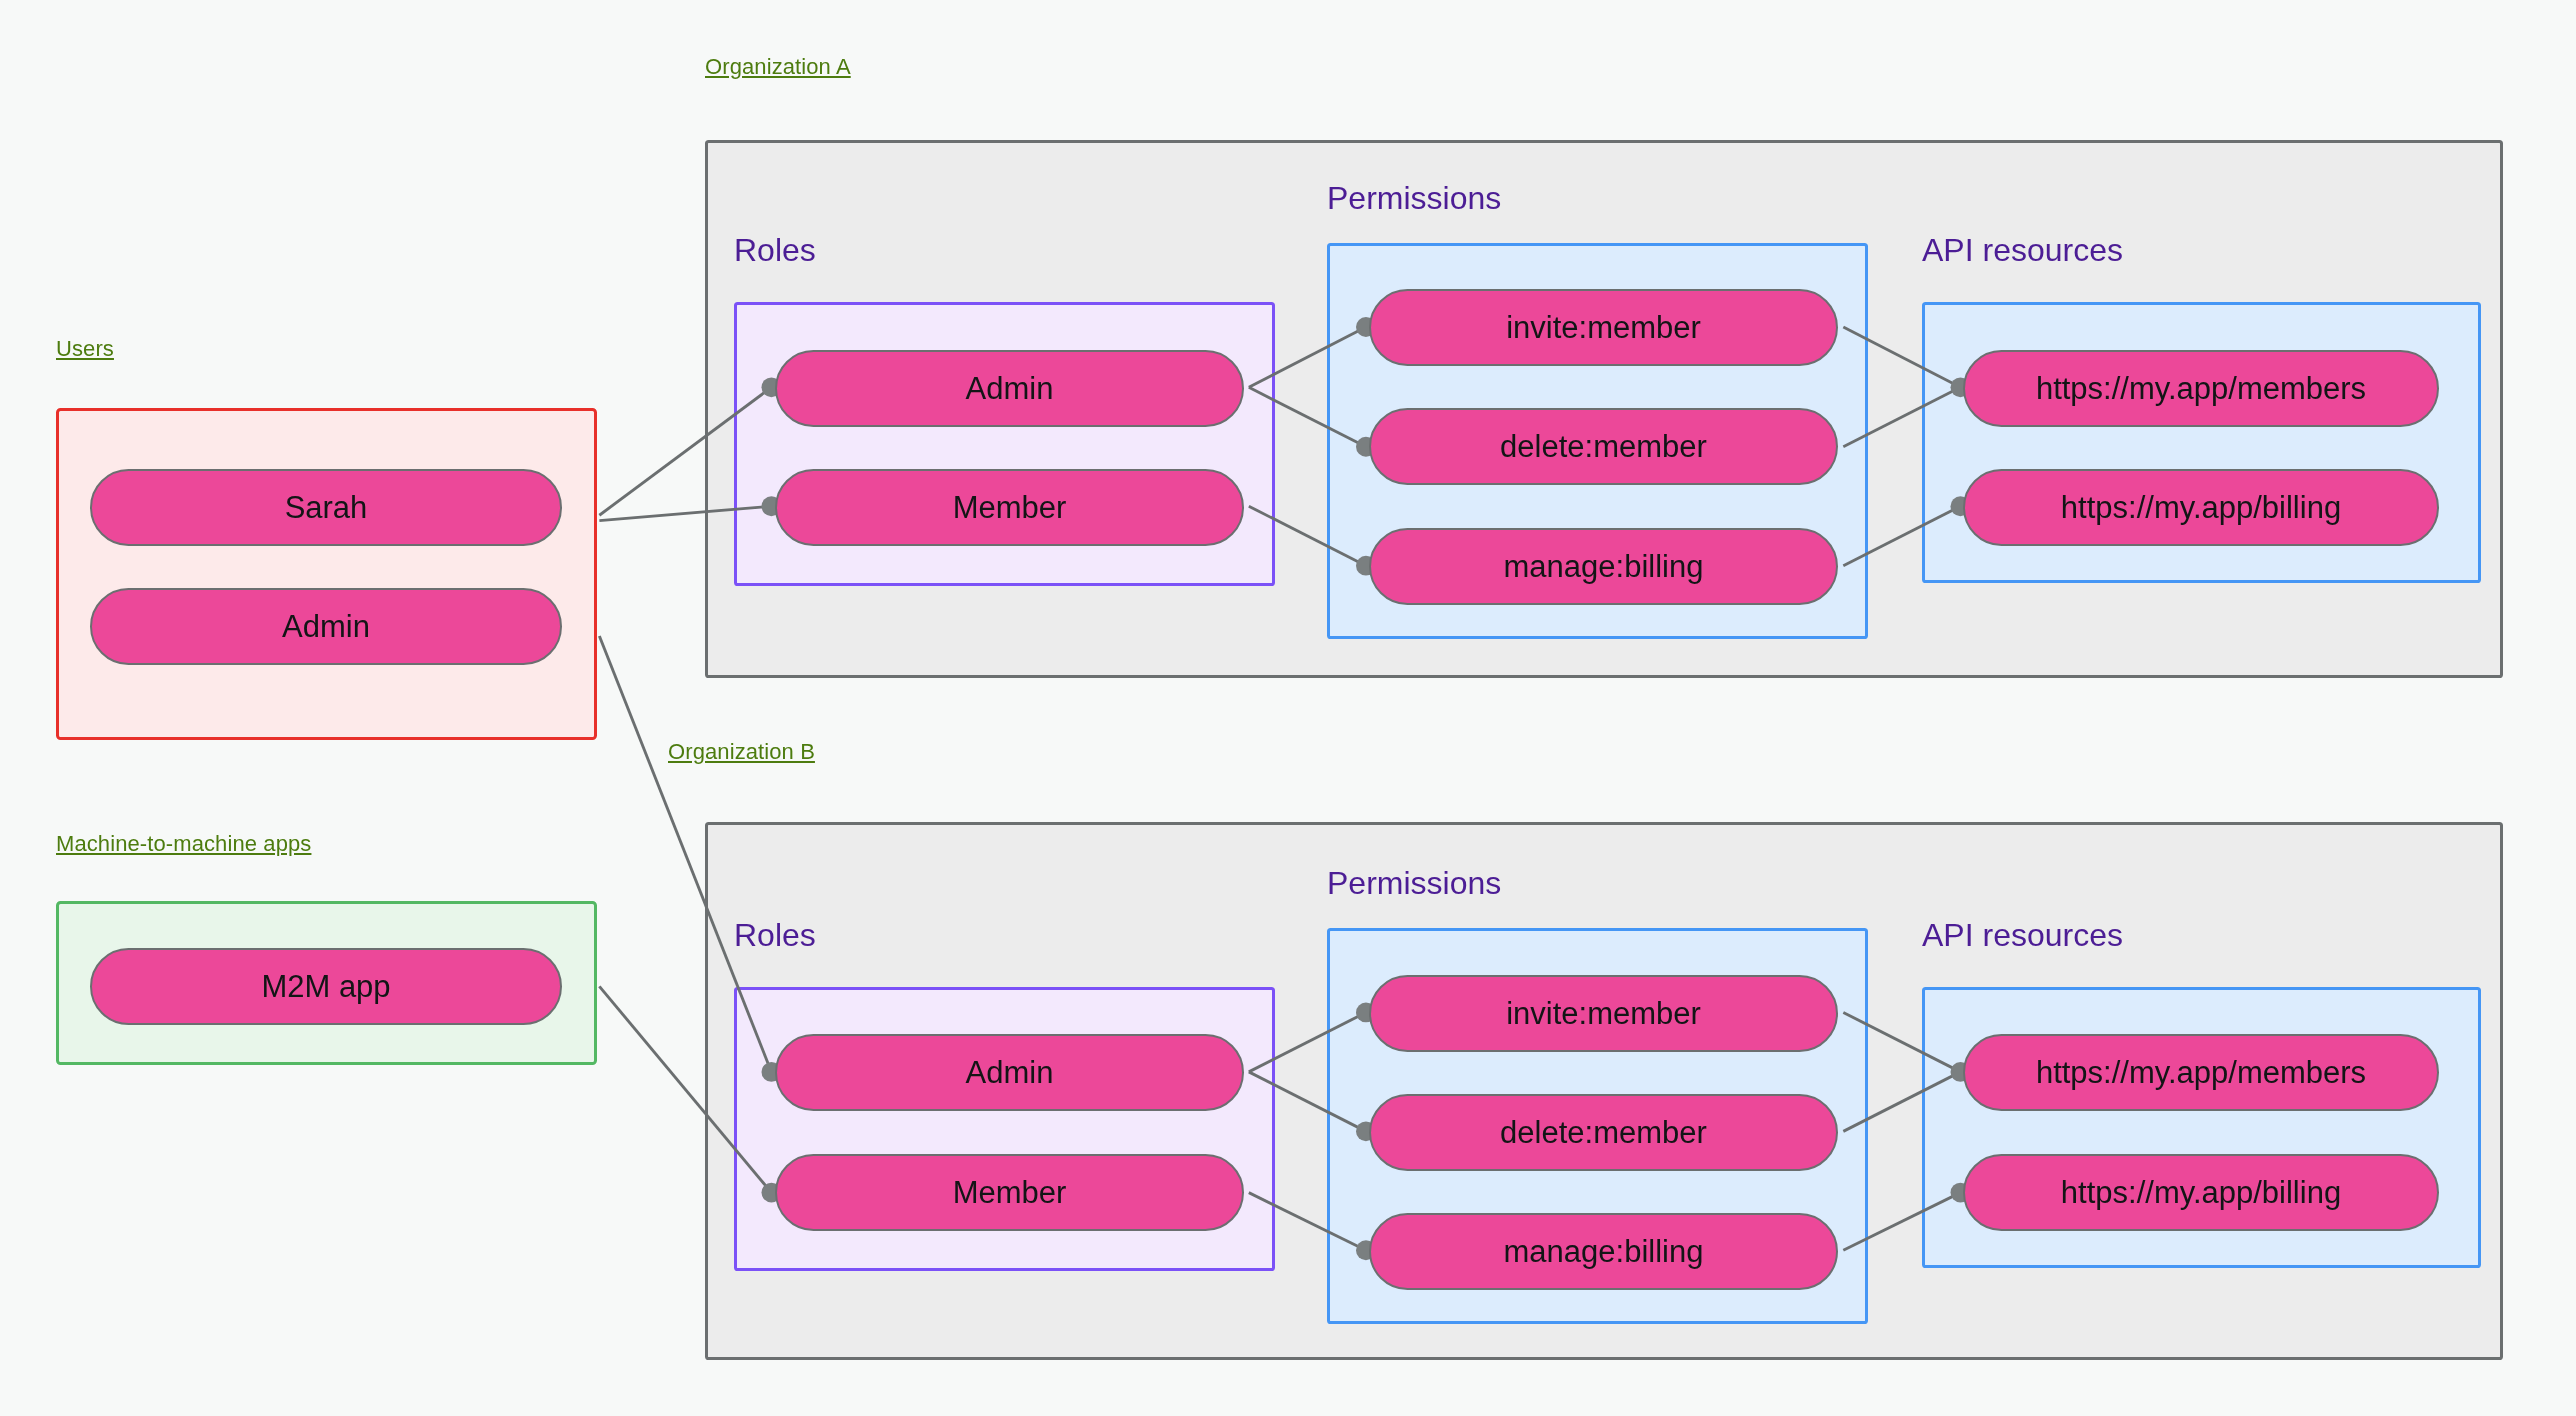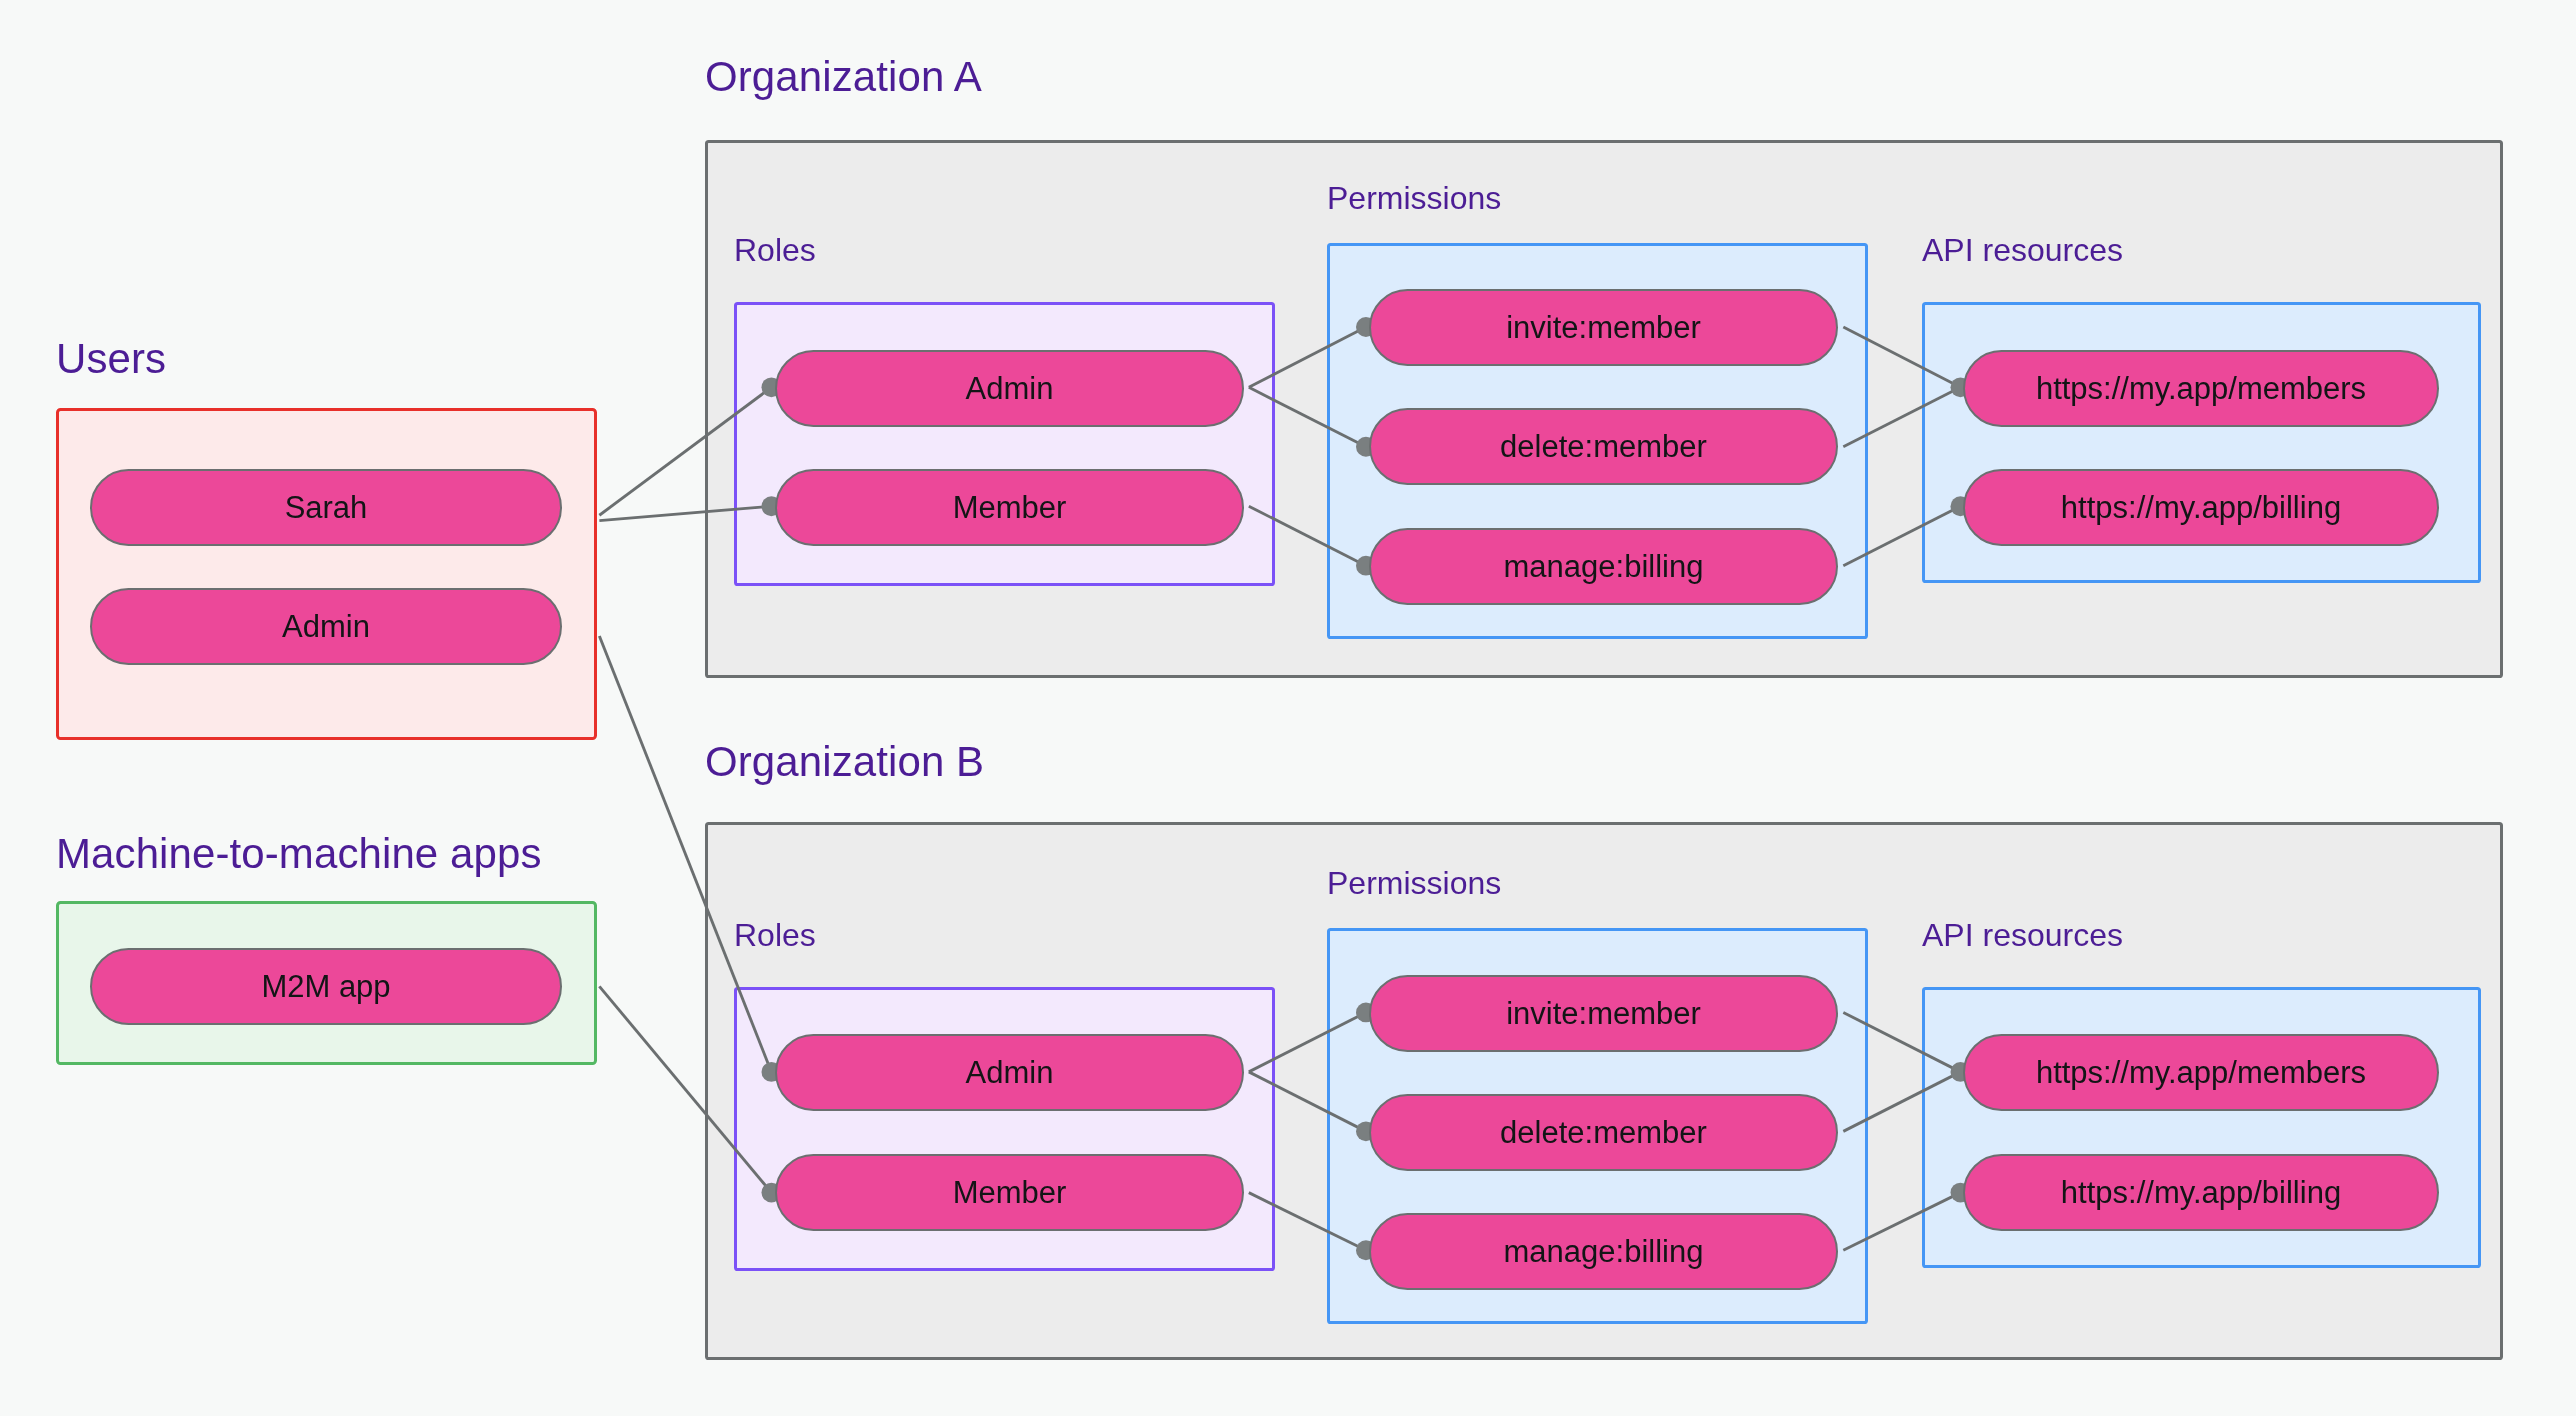"Organization A" .grp-label { color: #4c1d95 -> #4d7c0f; font-size: 42px -> 22px; text-decoration: none -> underline }
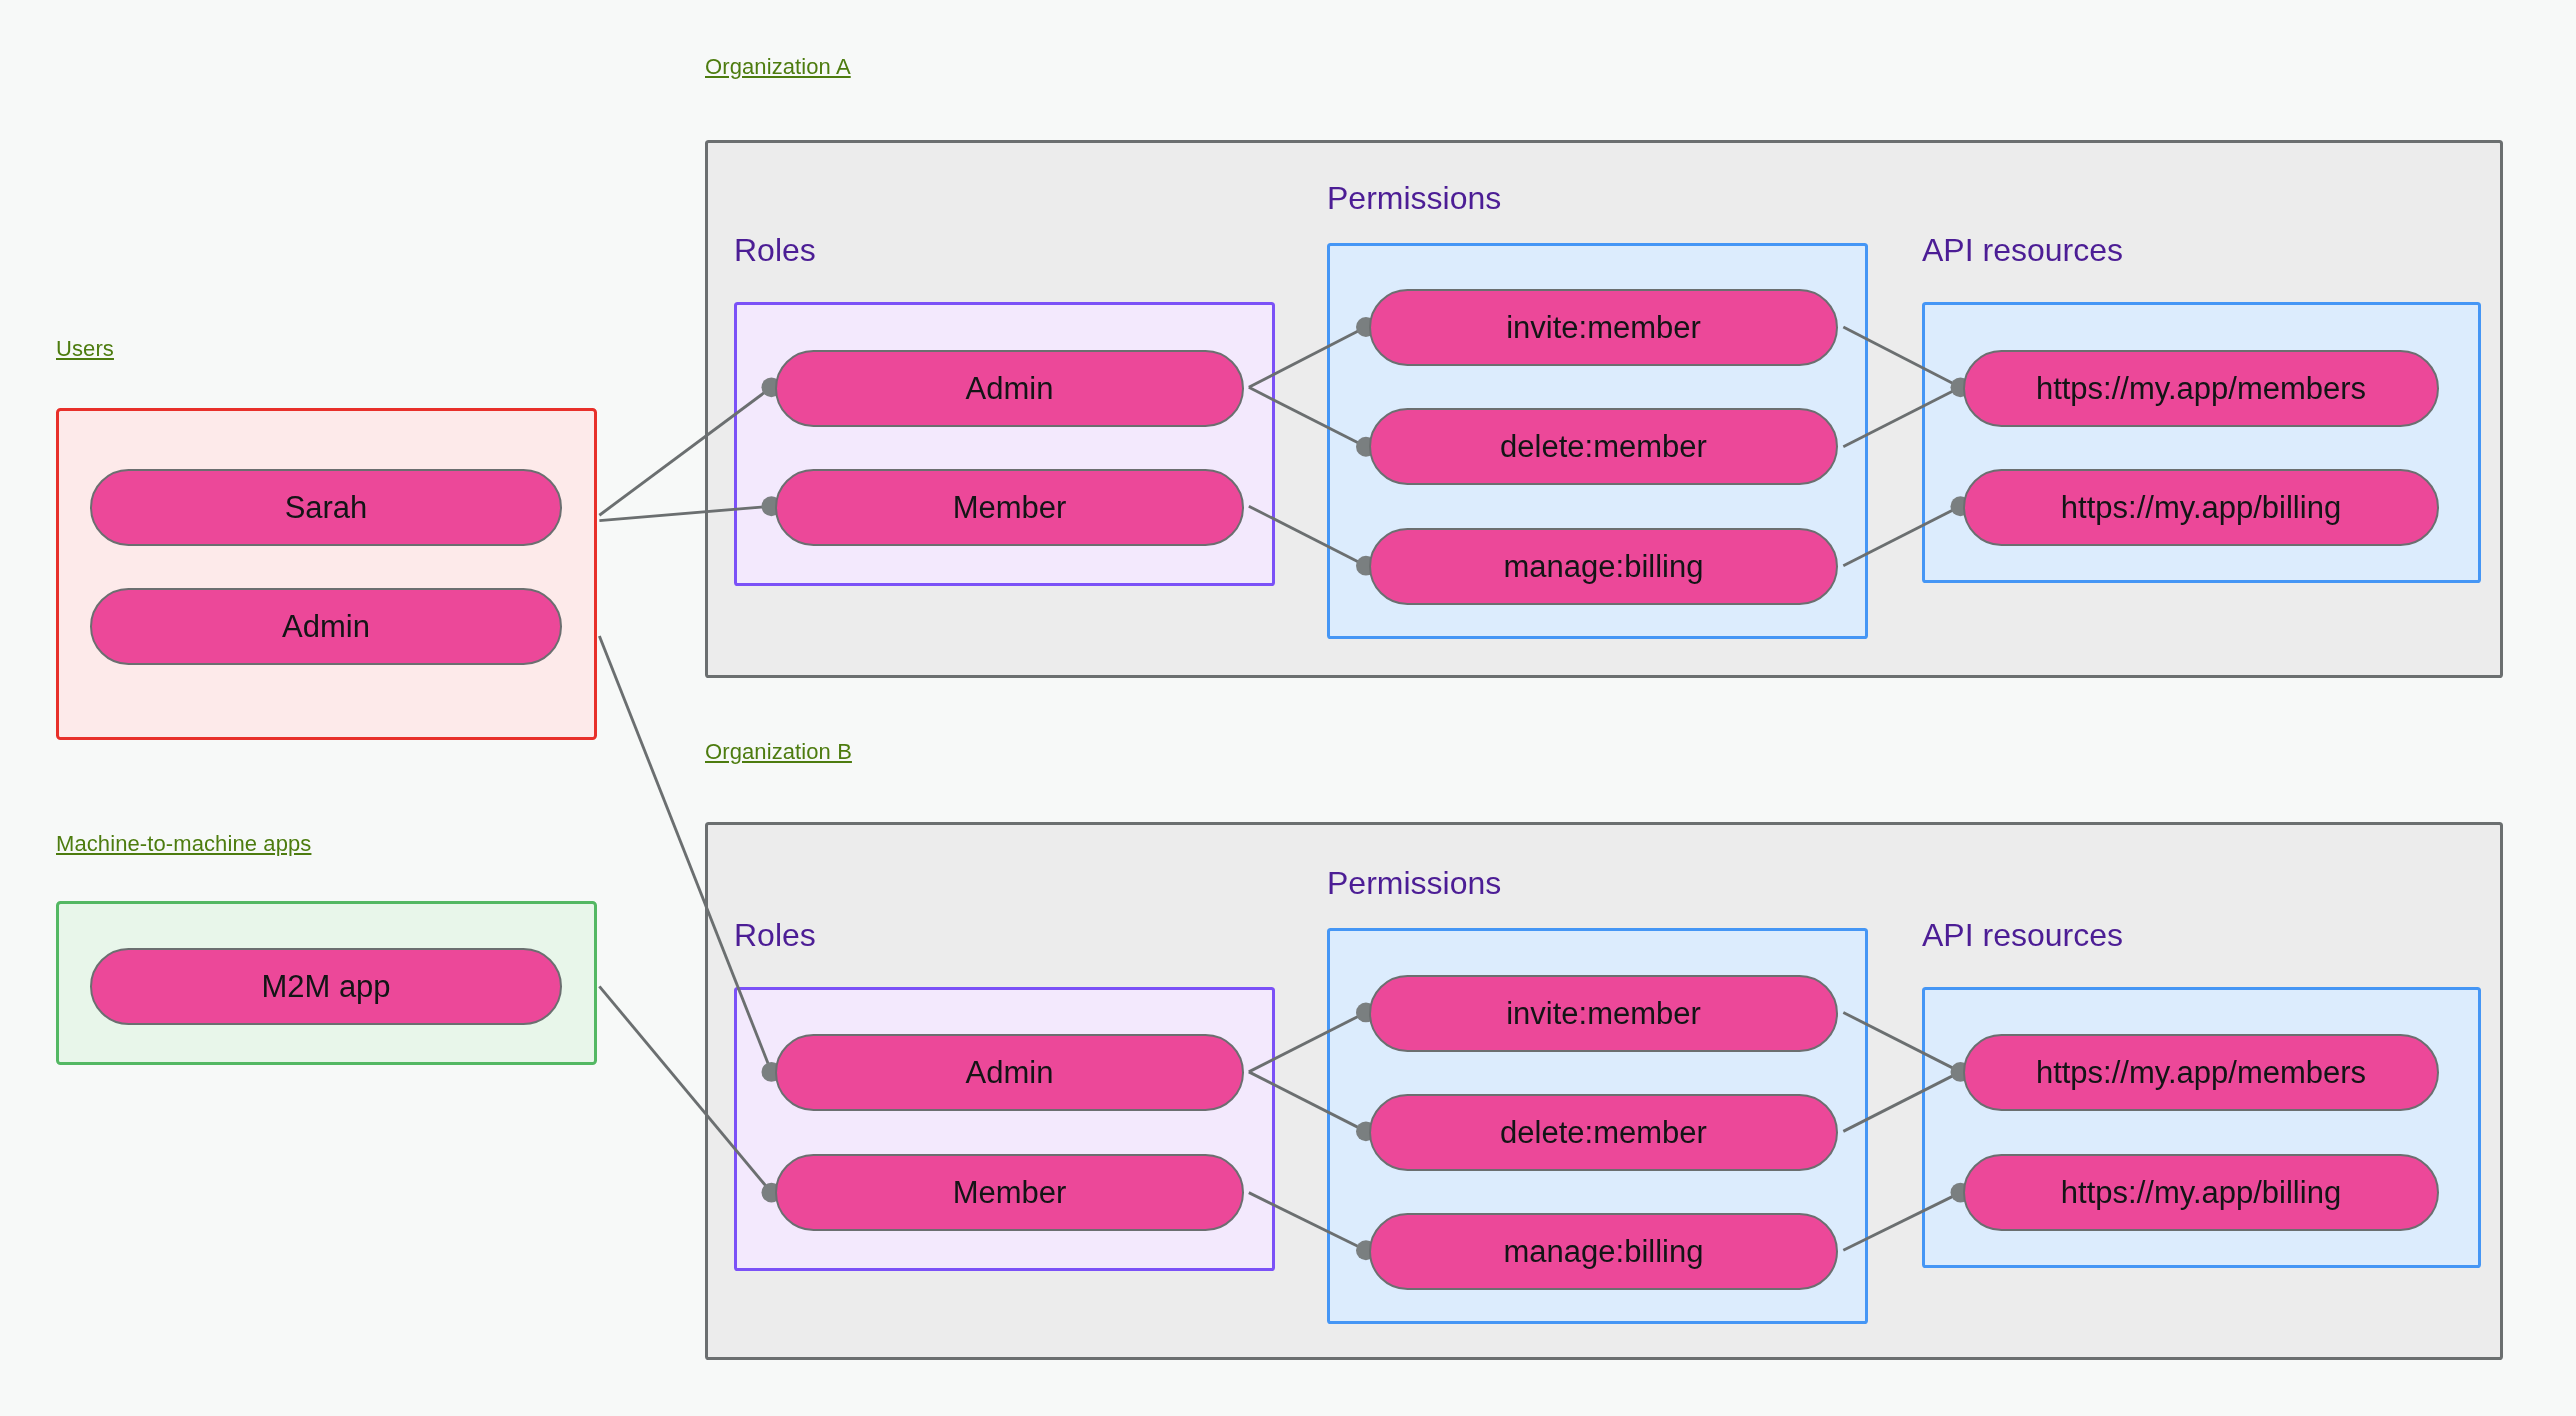"Organization B" div.grp-label { left: 705px -> 668px }
